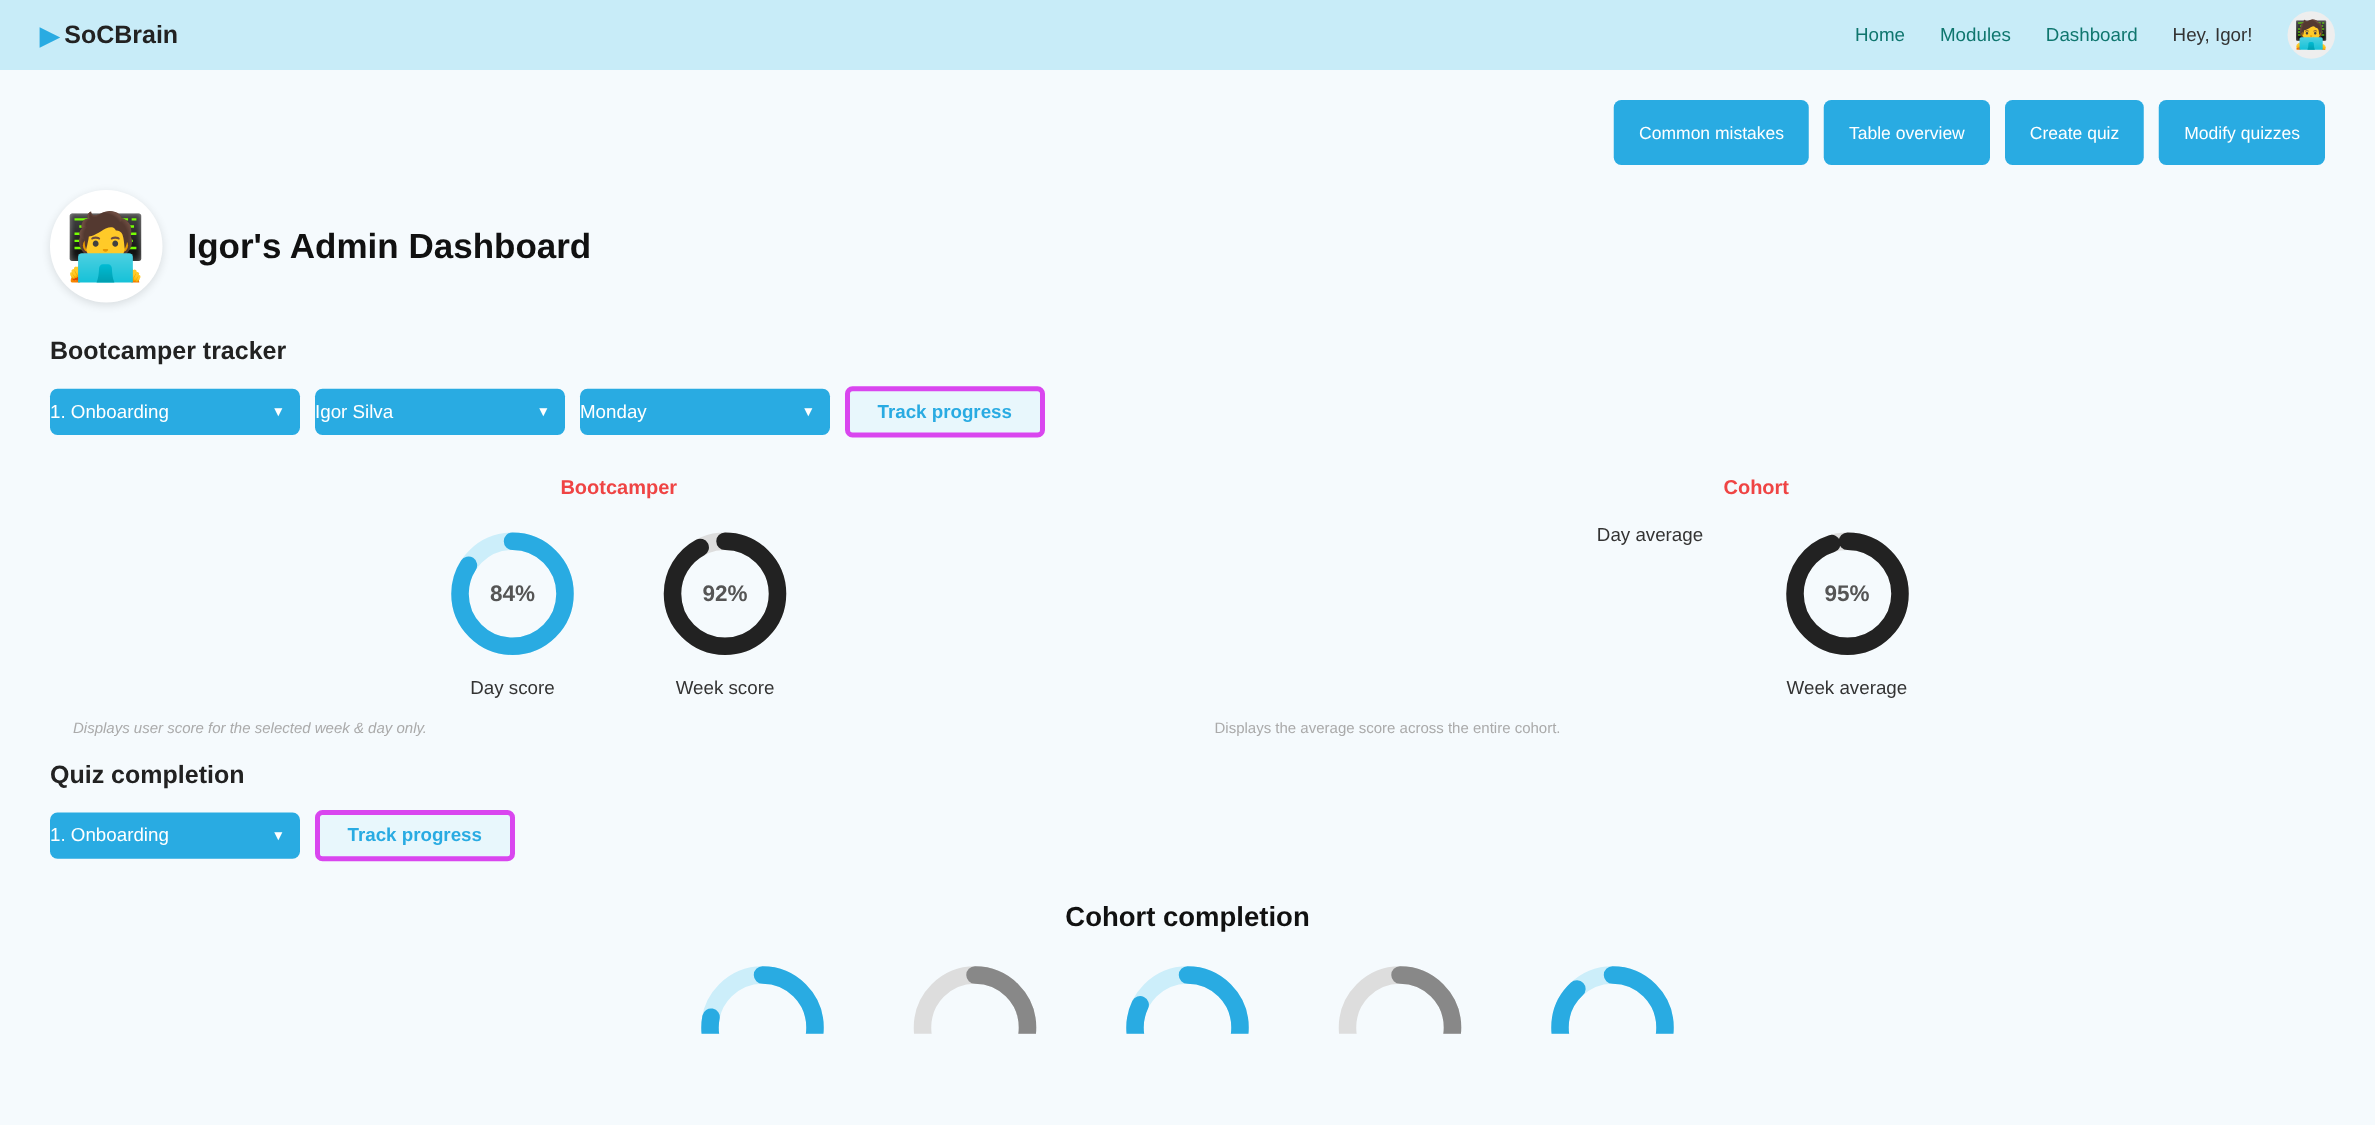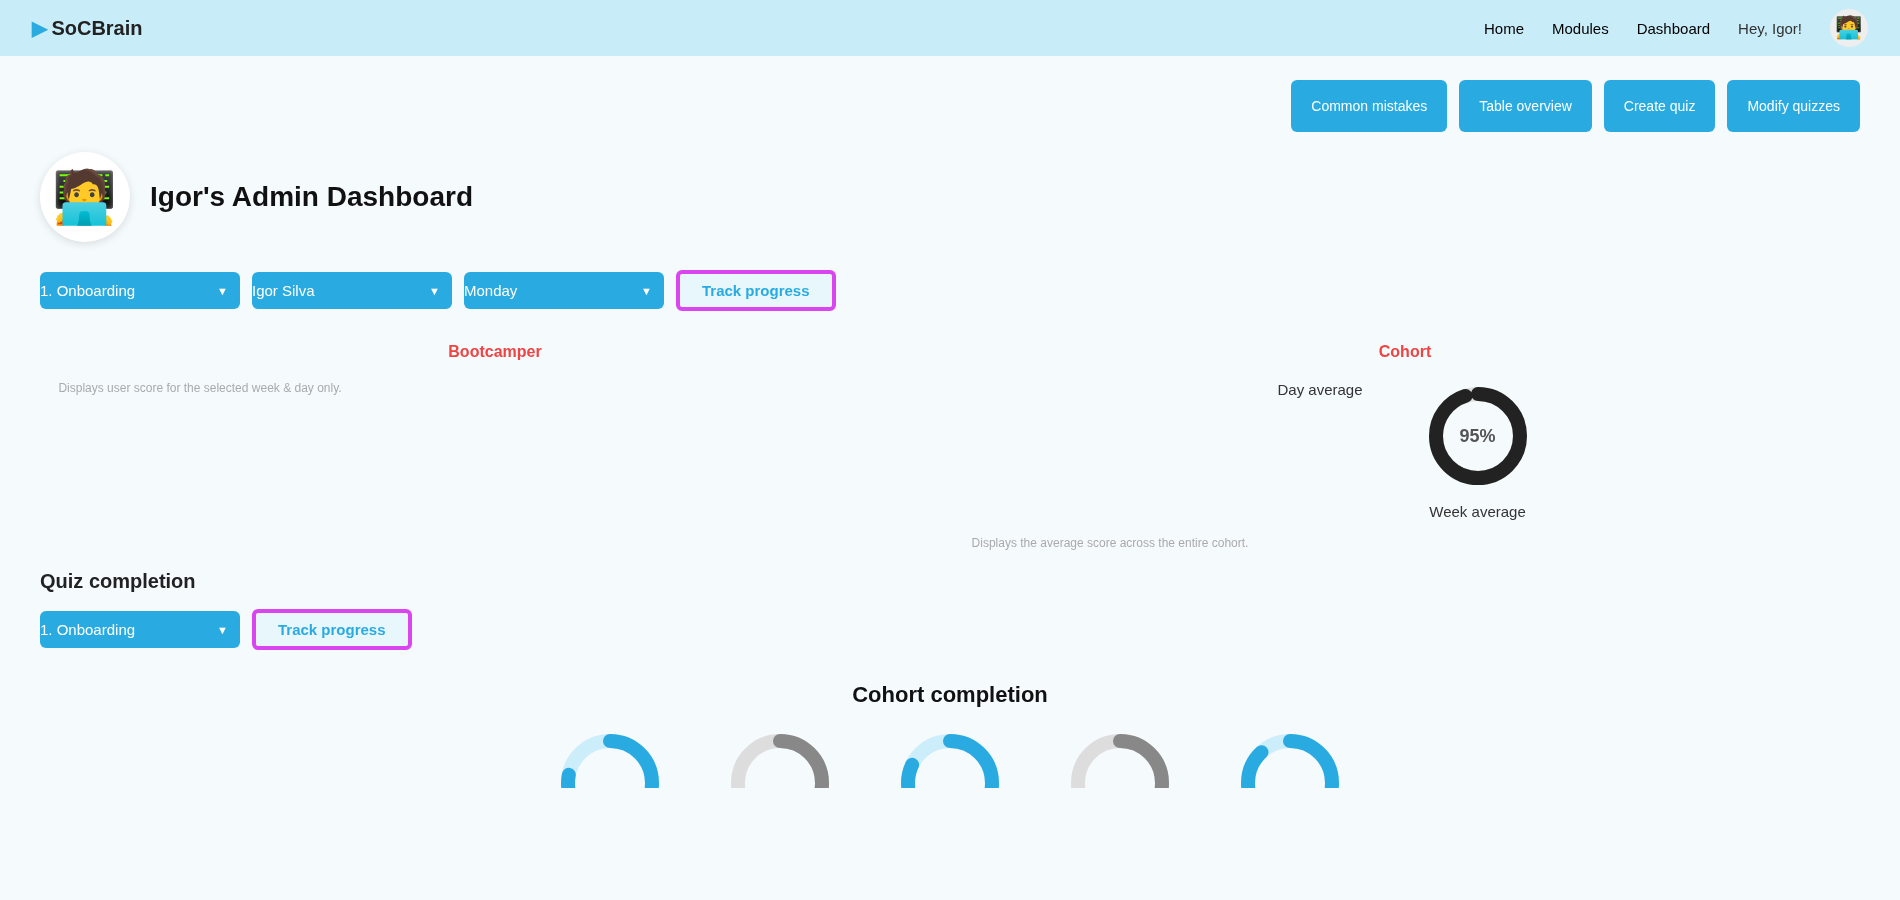"Home" .navbar-right a { color: #000000 -> #0f766e }
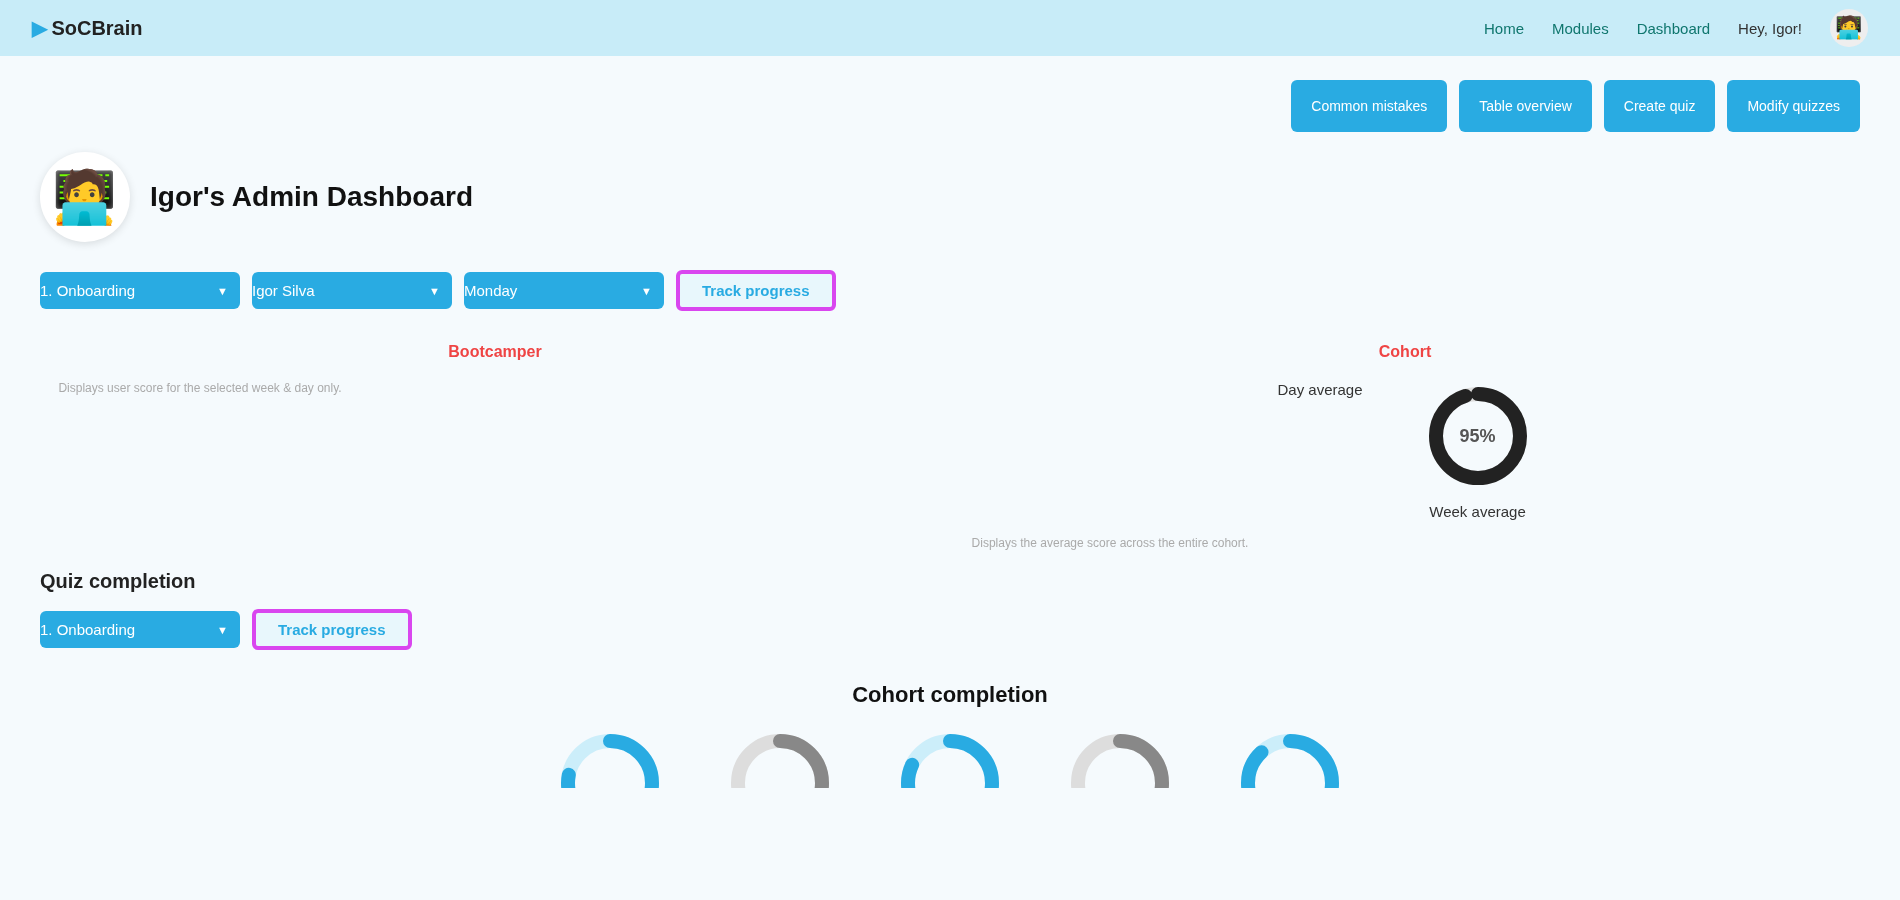"Bootcamper tracker" div.section-title { html: none -> <div>Bootcamper tracker</div> }
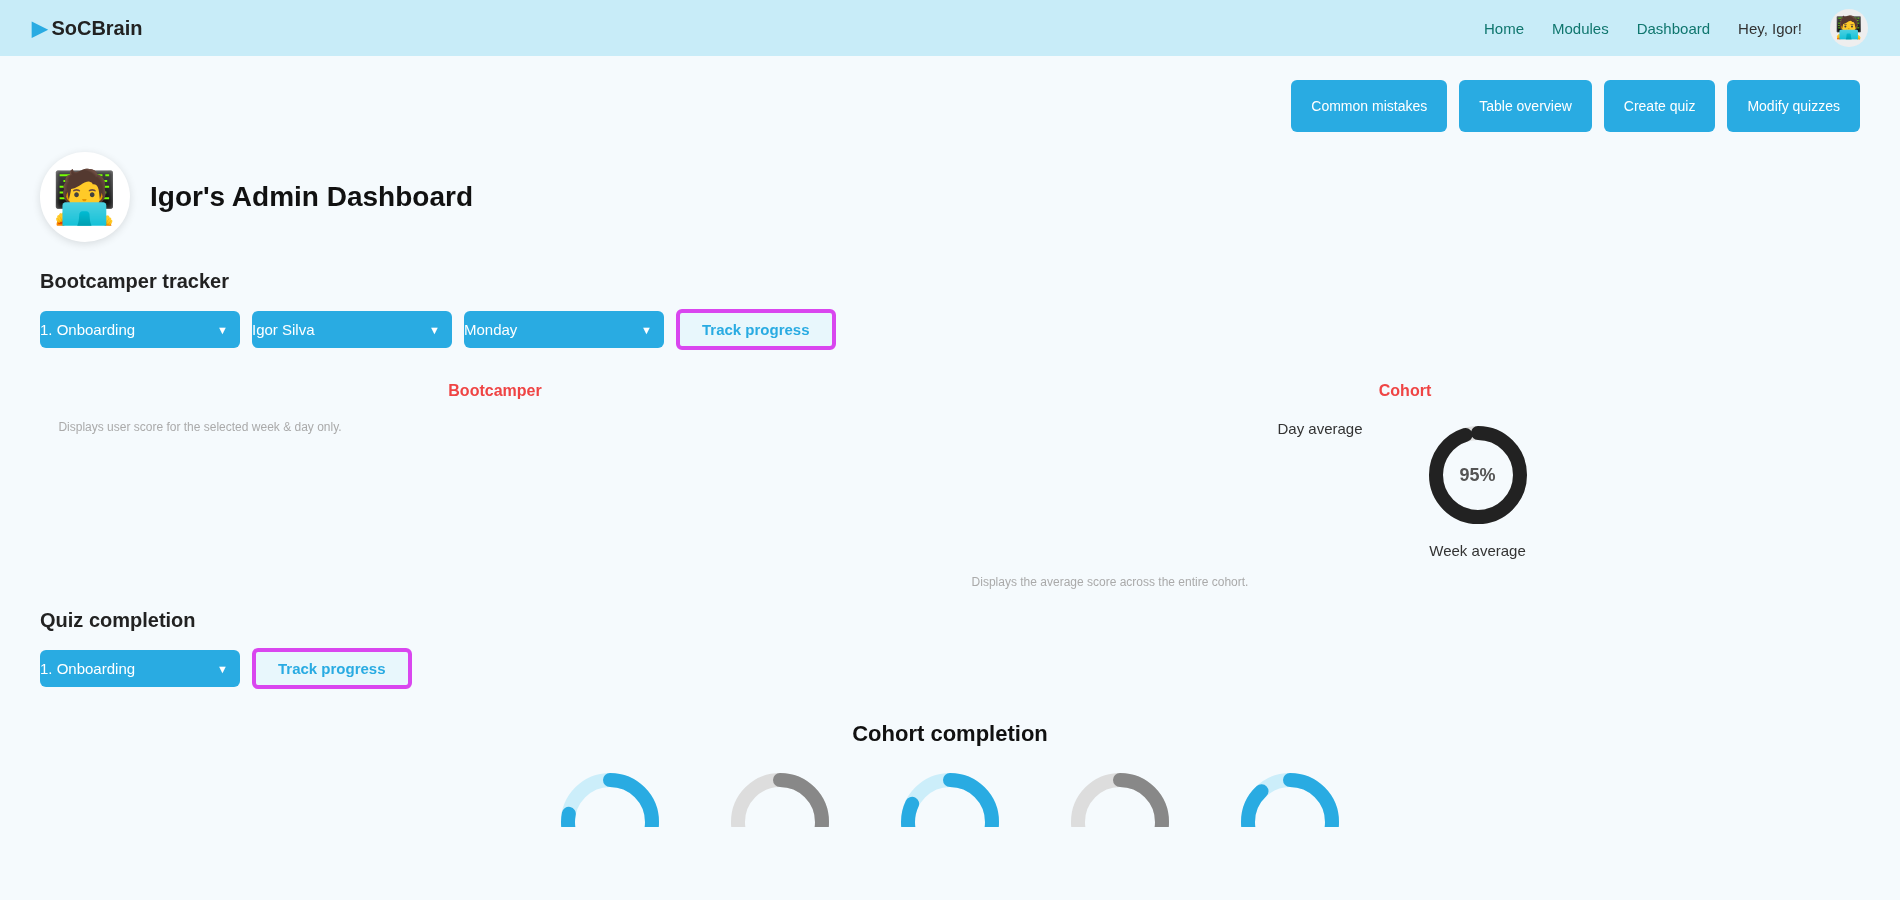"84%" div.scores-row { html: none -> <div> <div> <div> <svg> <circle></circle> <circle></circle> </svg> <div>84%</div> </div> <div>Day score</div> </div> <div> <div> <svg> <circle></circle> <circle></circle> </svg> <div>92%</div> </div> <div>Week score</div> </div> </div> }
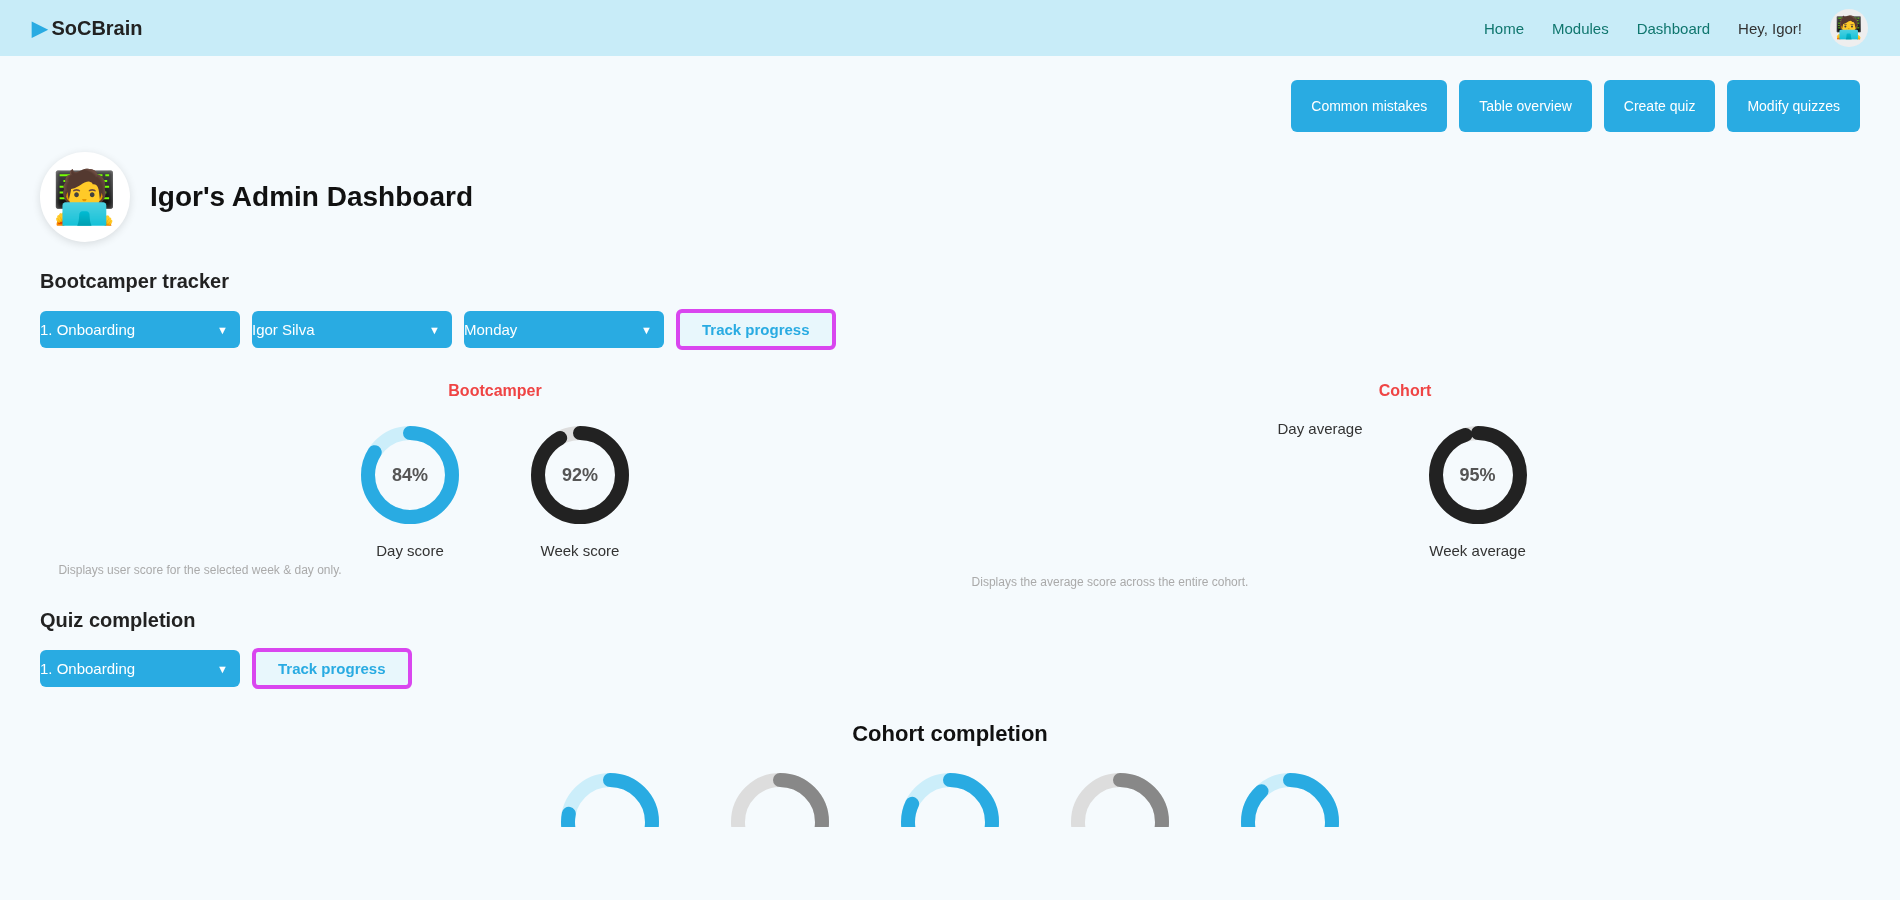"Displays user score for the" div.score-note { font-style: none -> italic; margin-top: 4px -> 16px }
